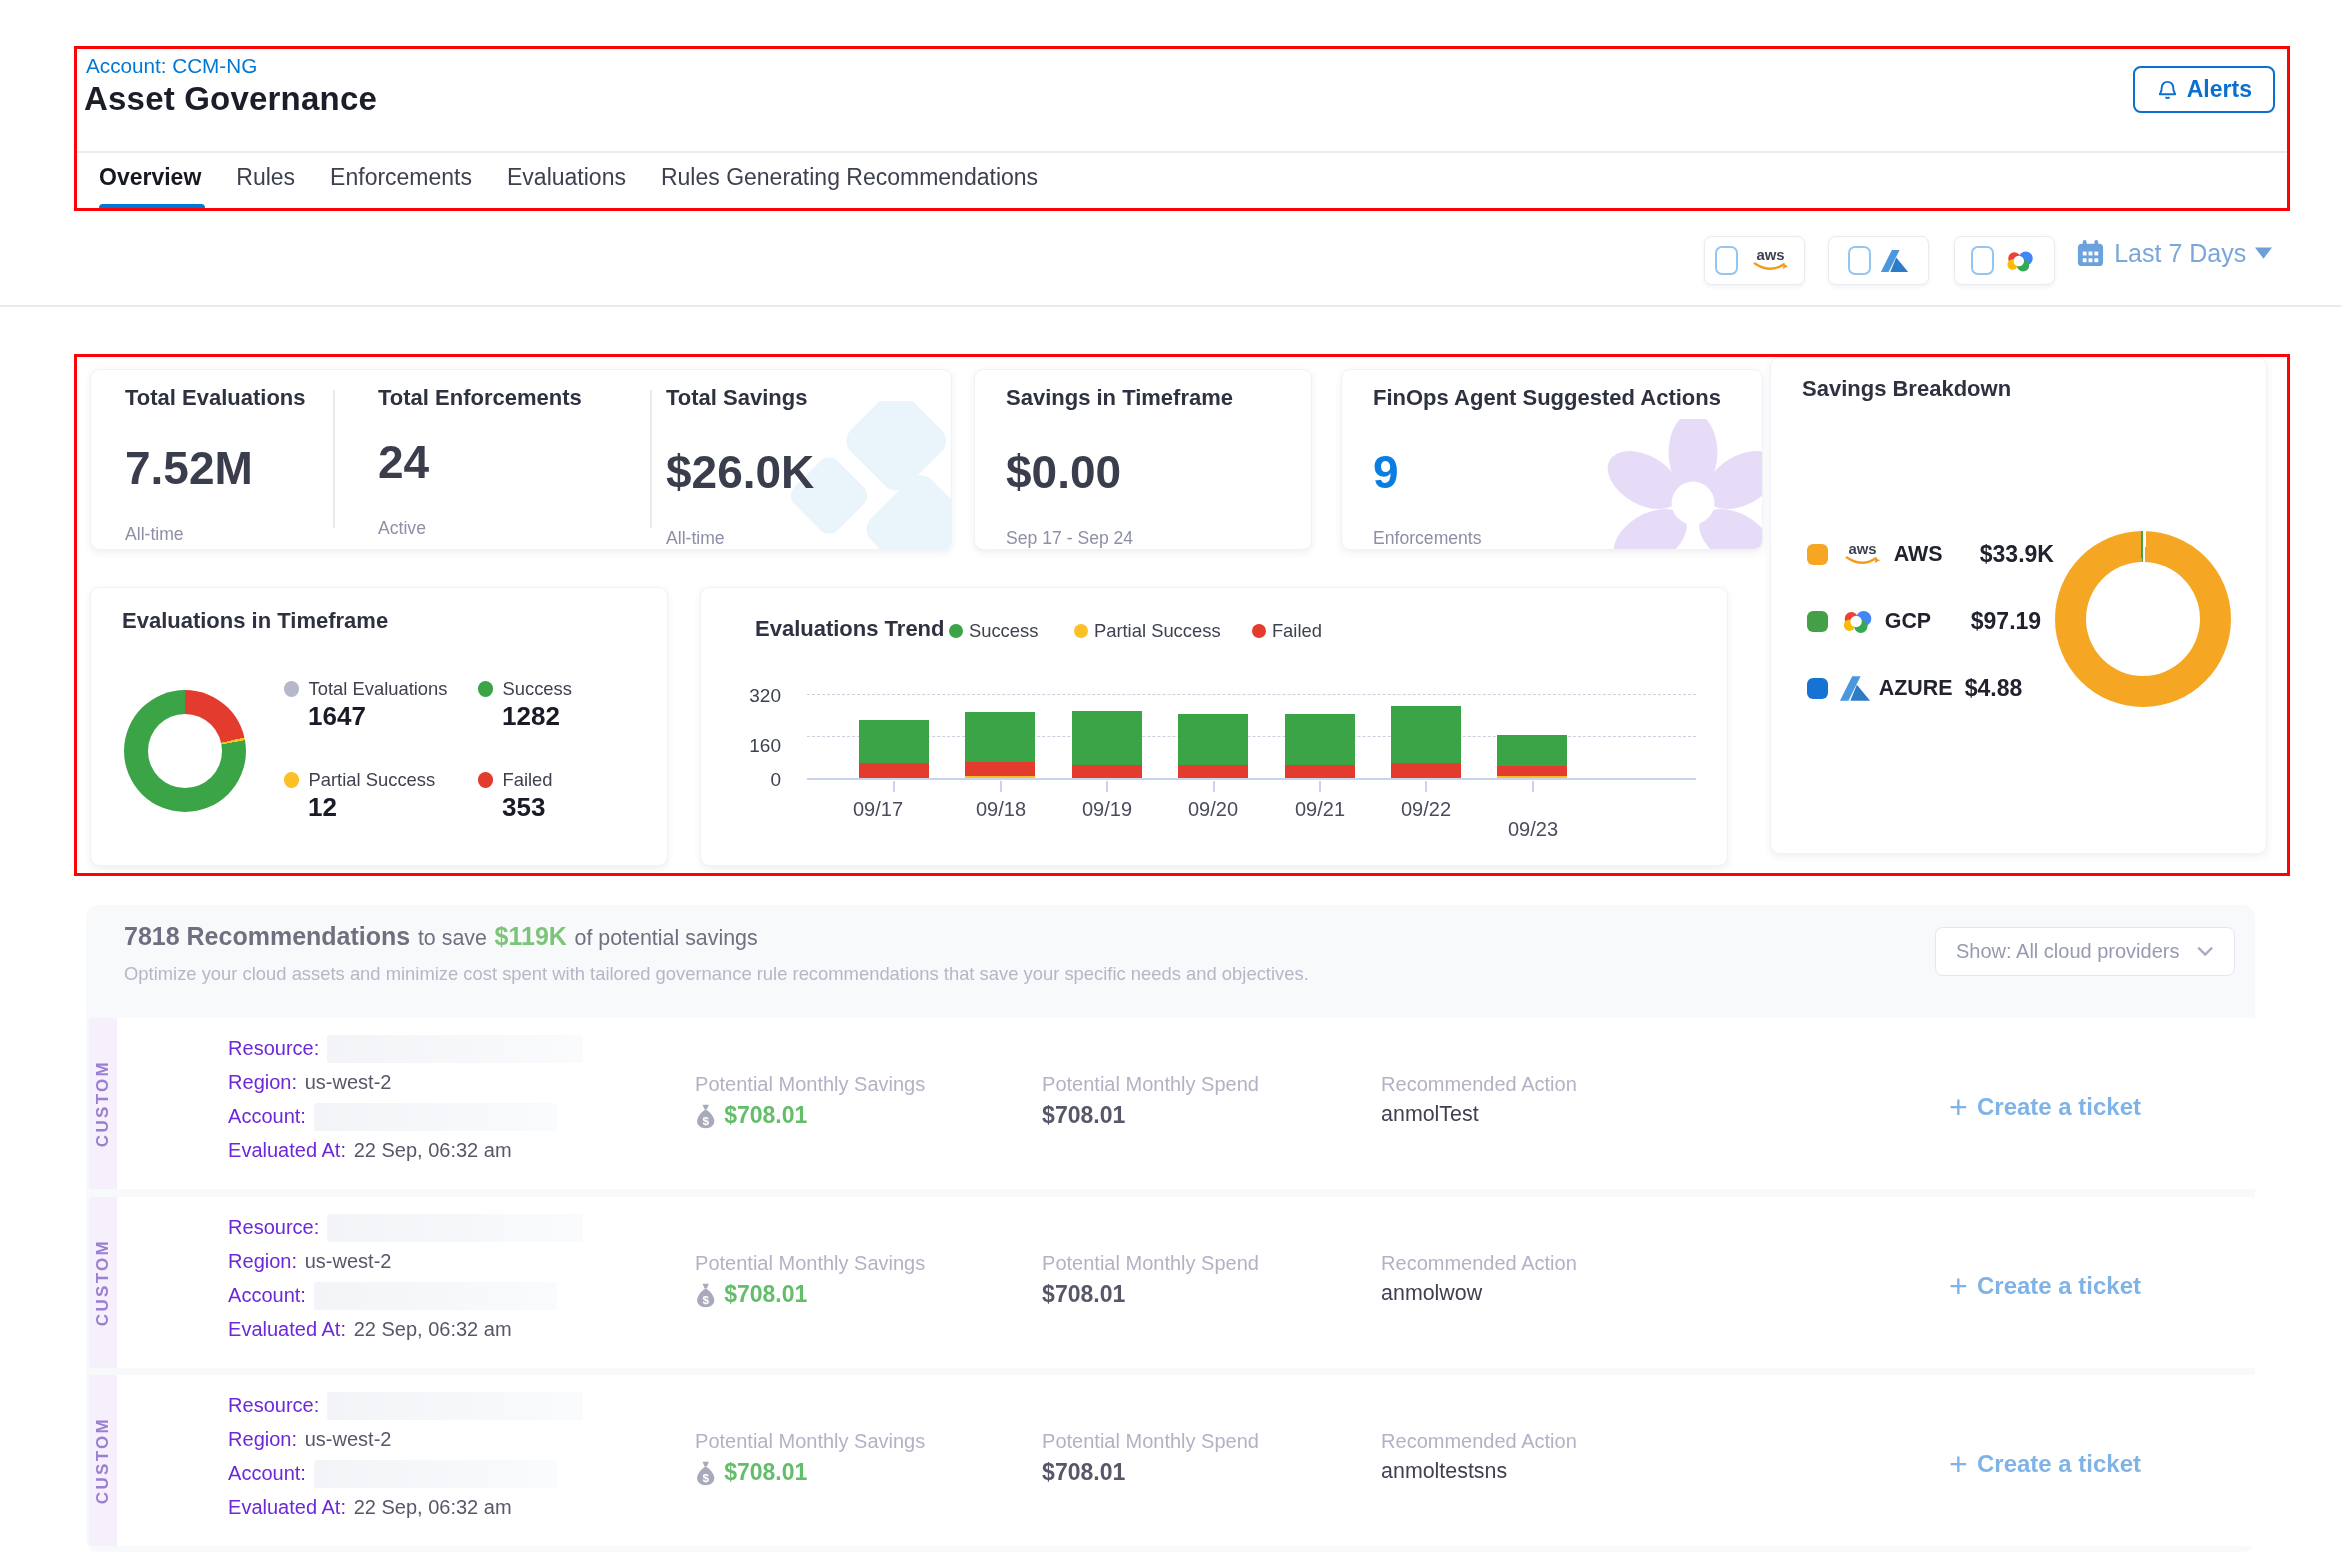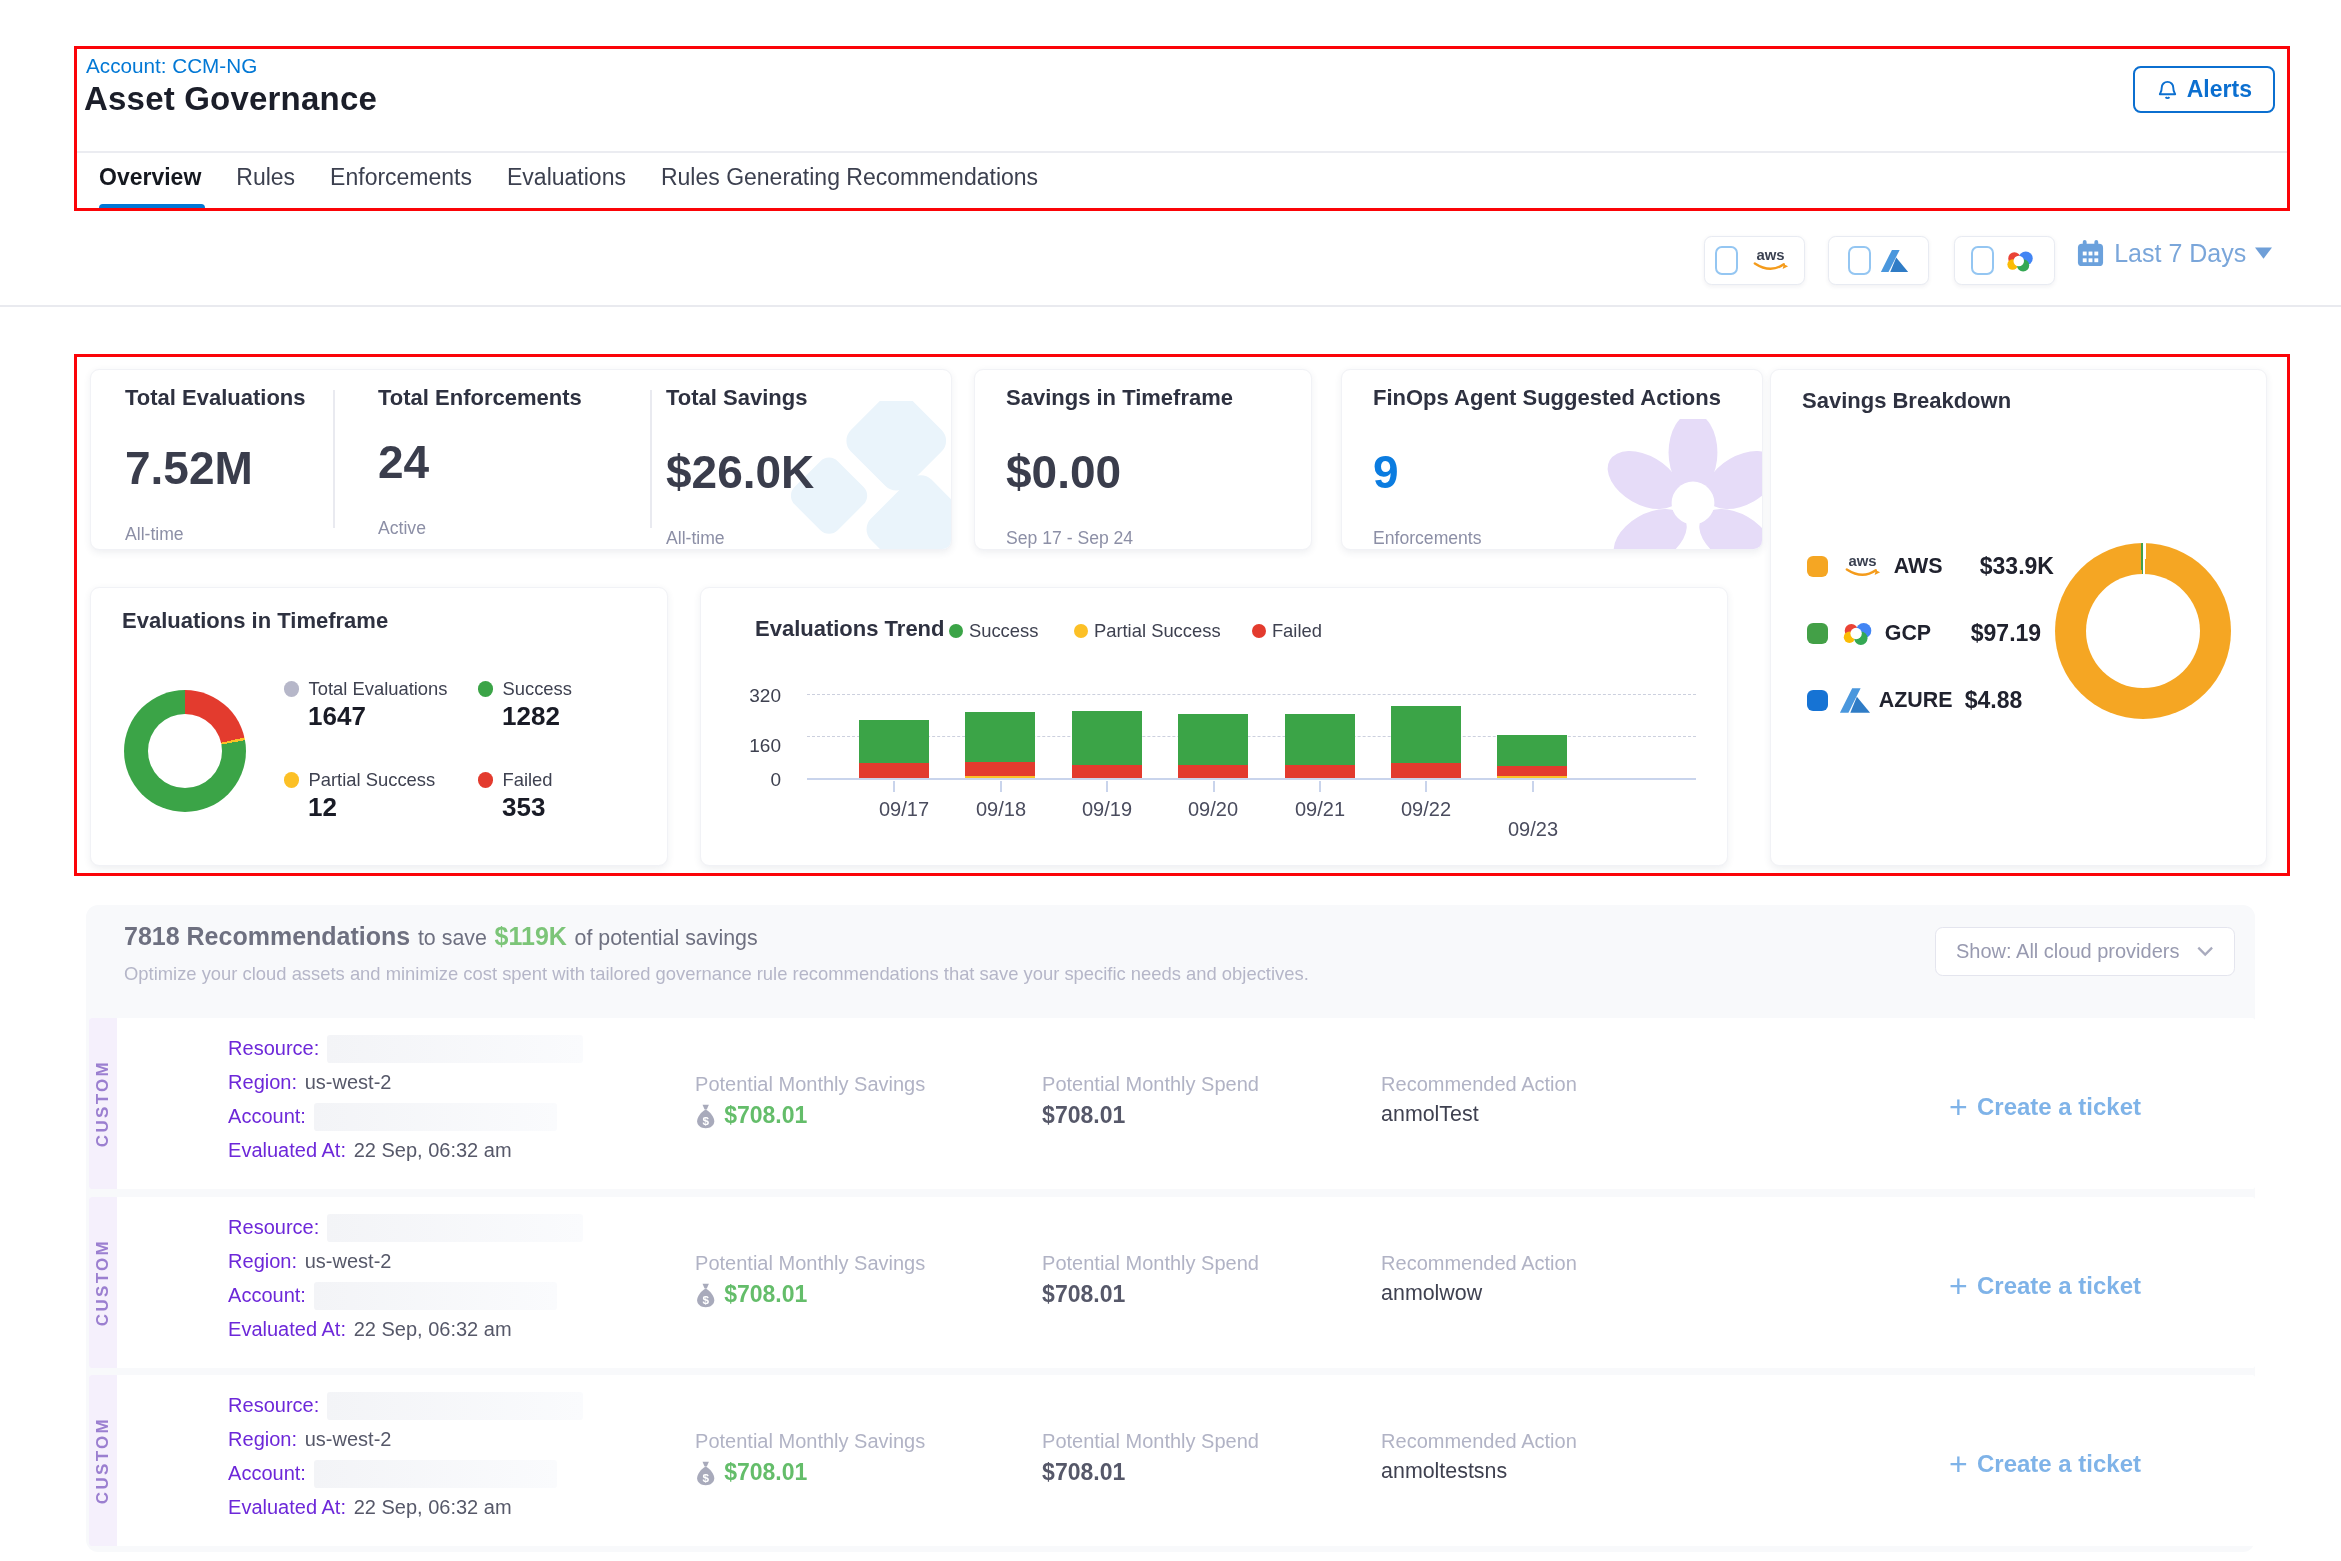"Savings Breakdown" div.card { top: 369px -> 357px }
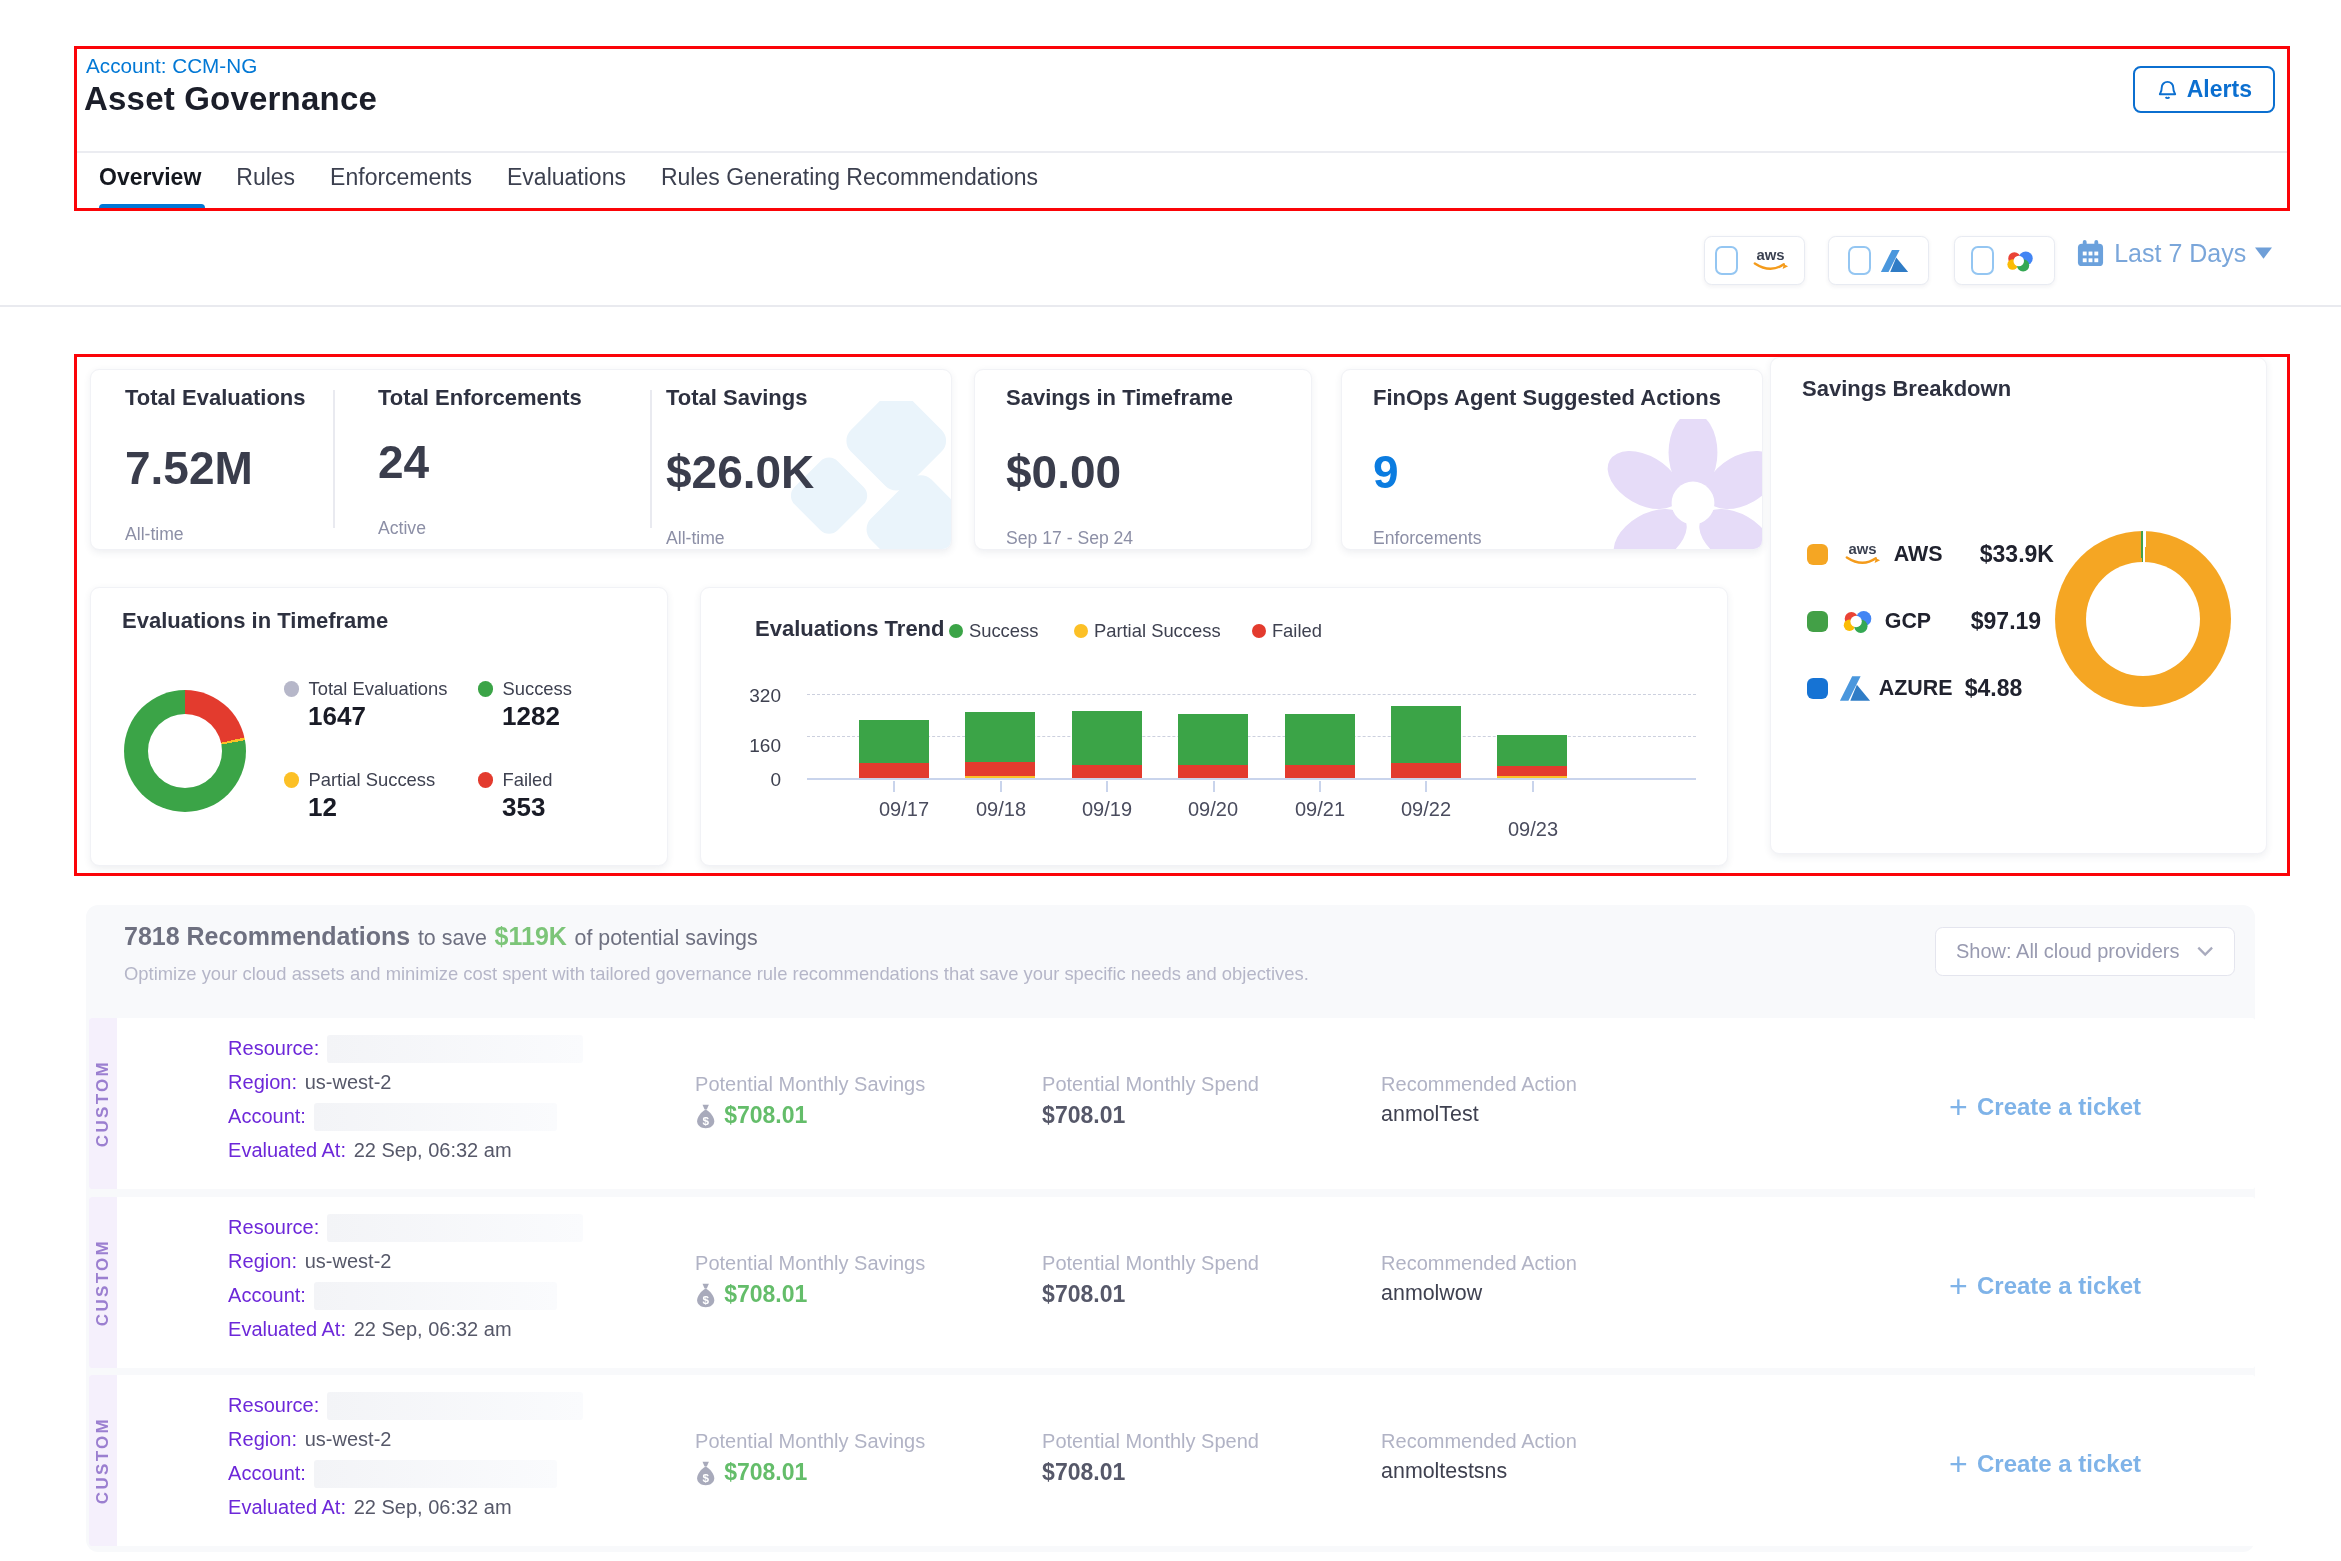"09/17" div.xlab { left: 51px -> 25px }
